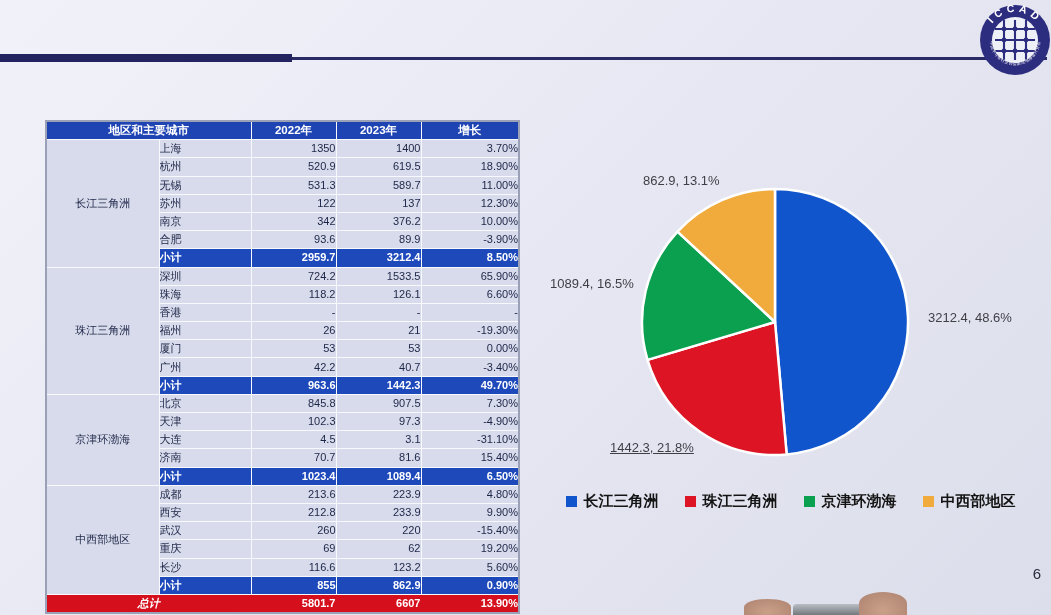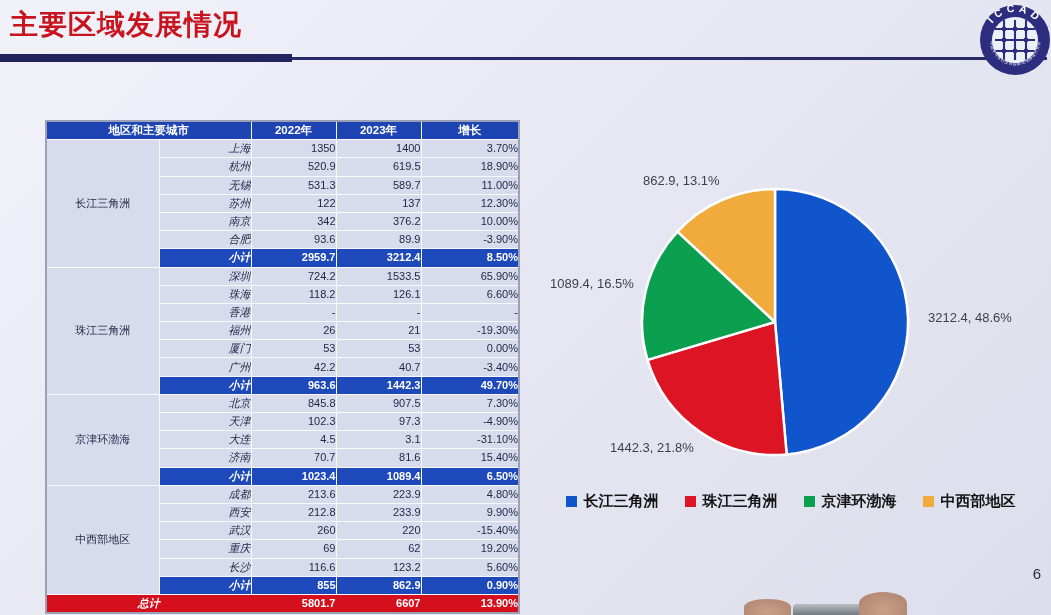"主要区域发展情况" div.slide-title { html: <div>主要区域发展情况</div> -> none }
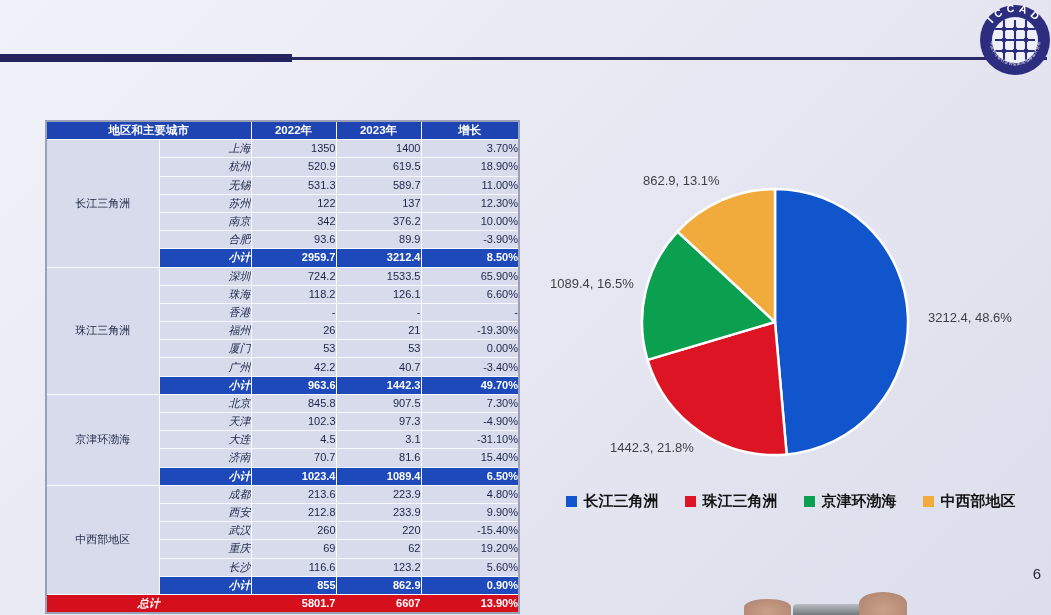"上海" td.city { font-style: italic -> none; text-align: right -> left }
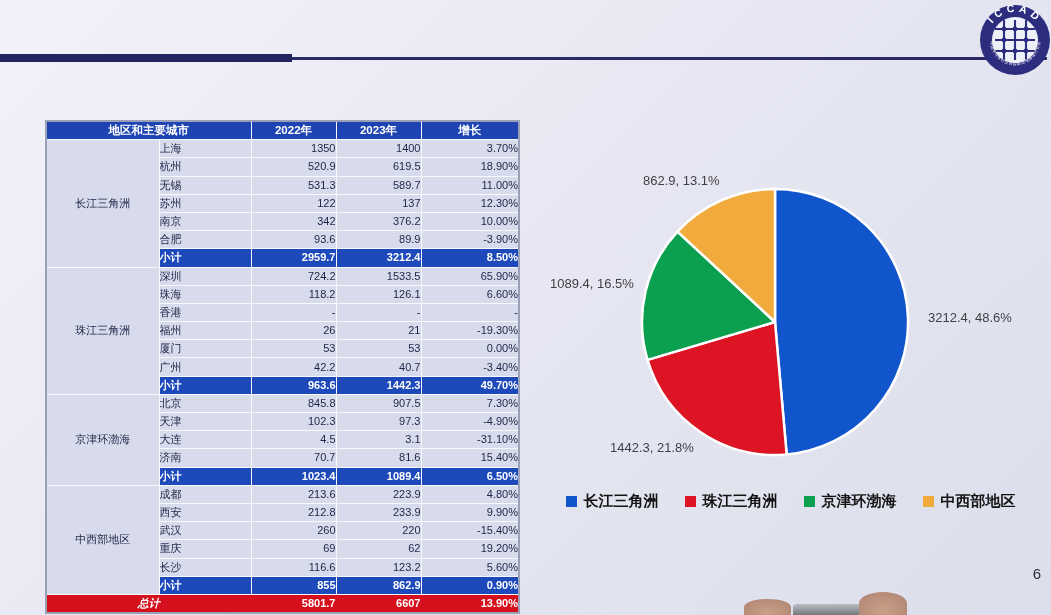"1442.3, 21.8%" div.pie-label { text-decoration: none -> underline }
